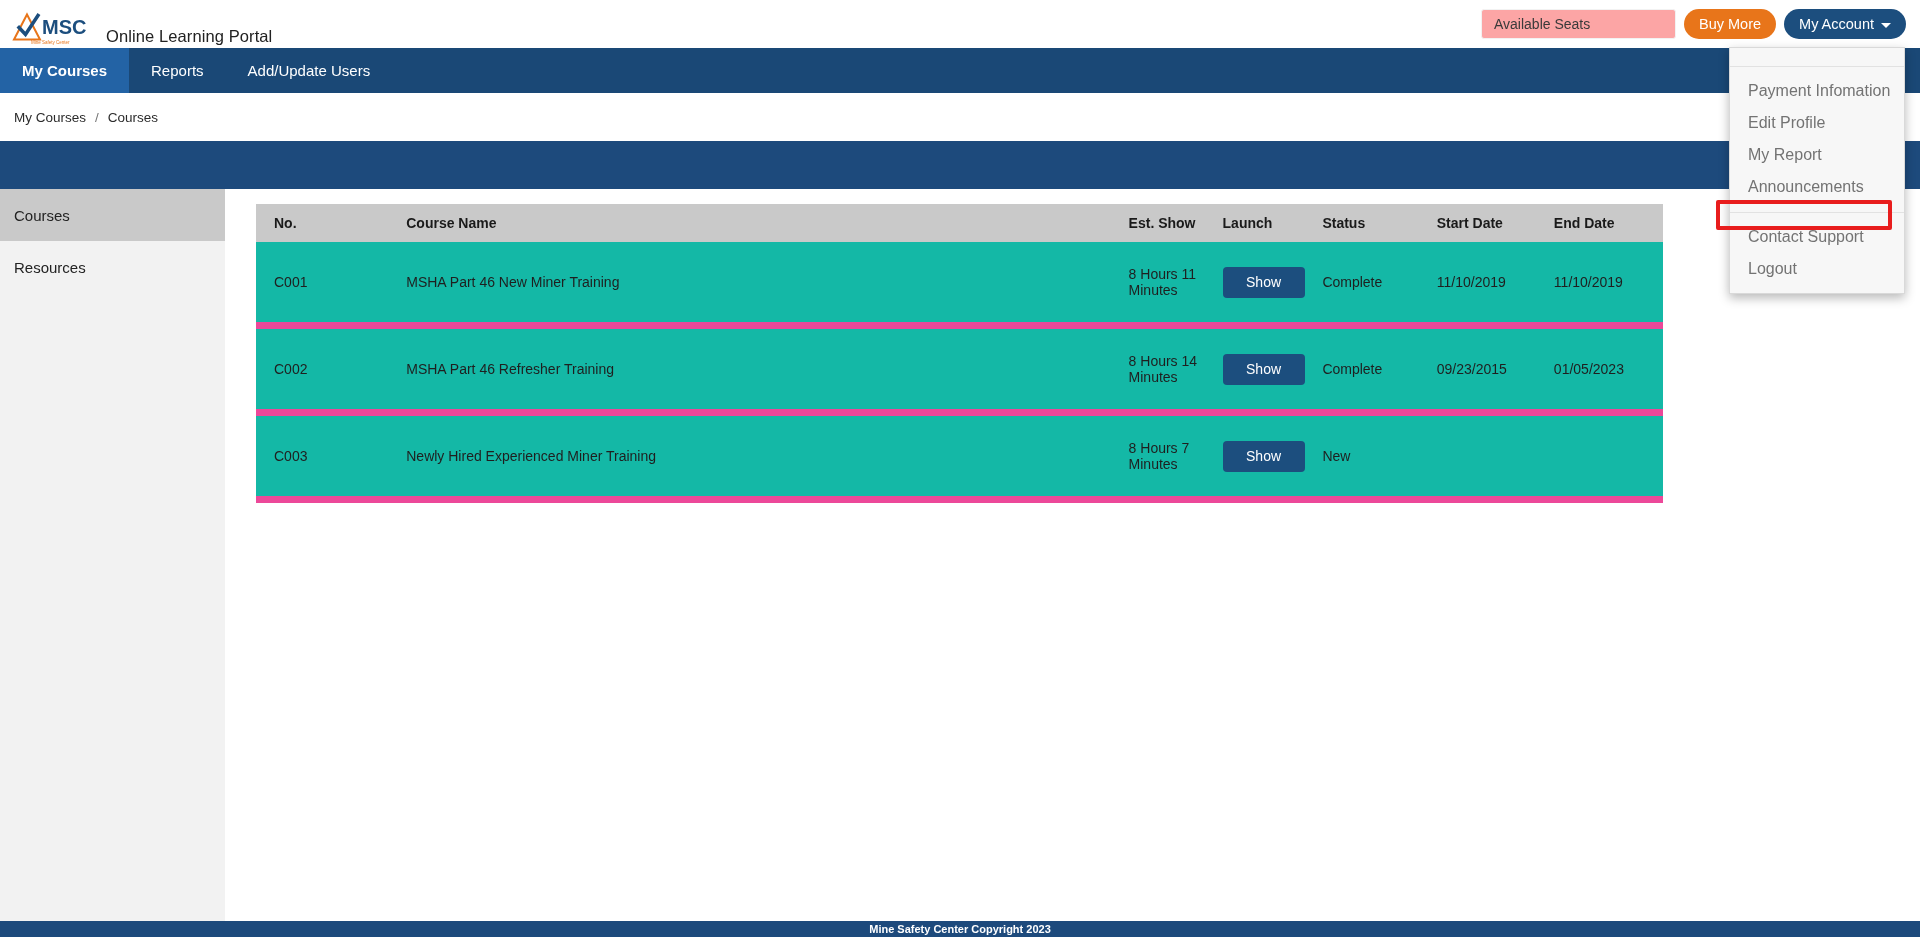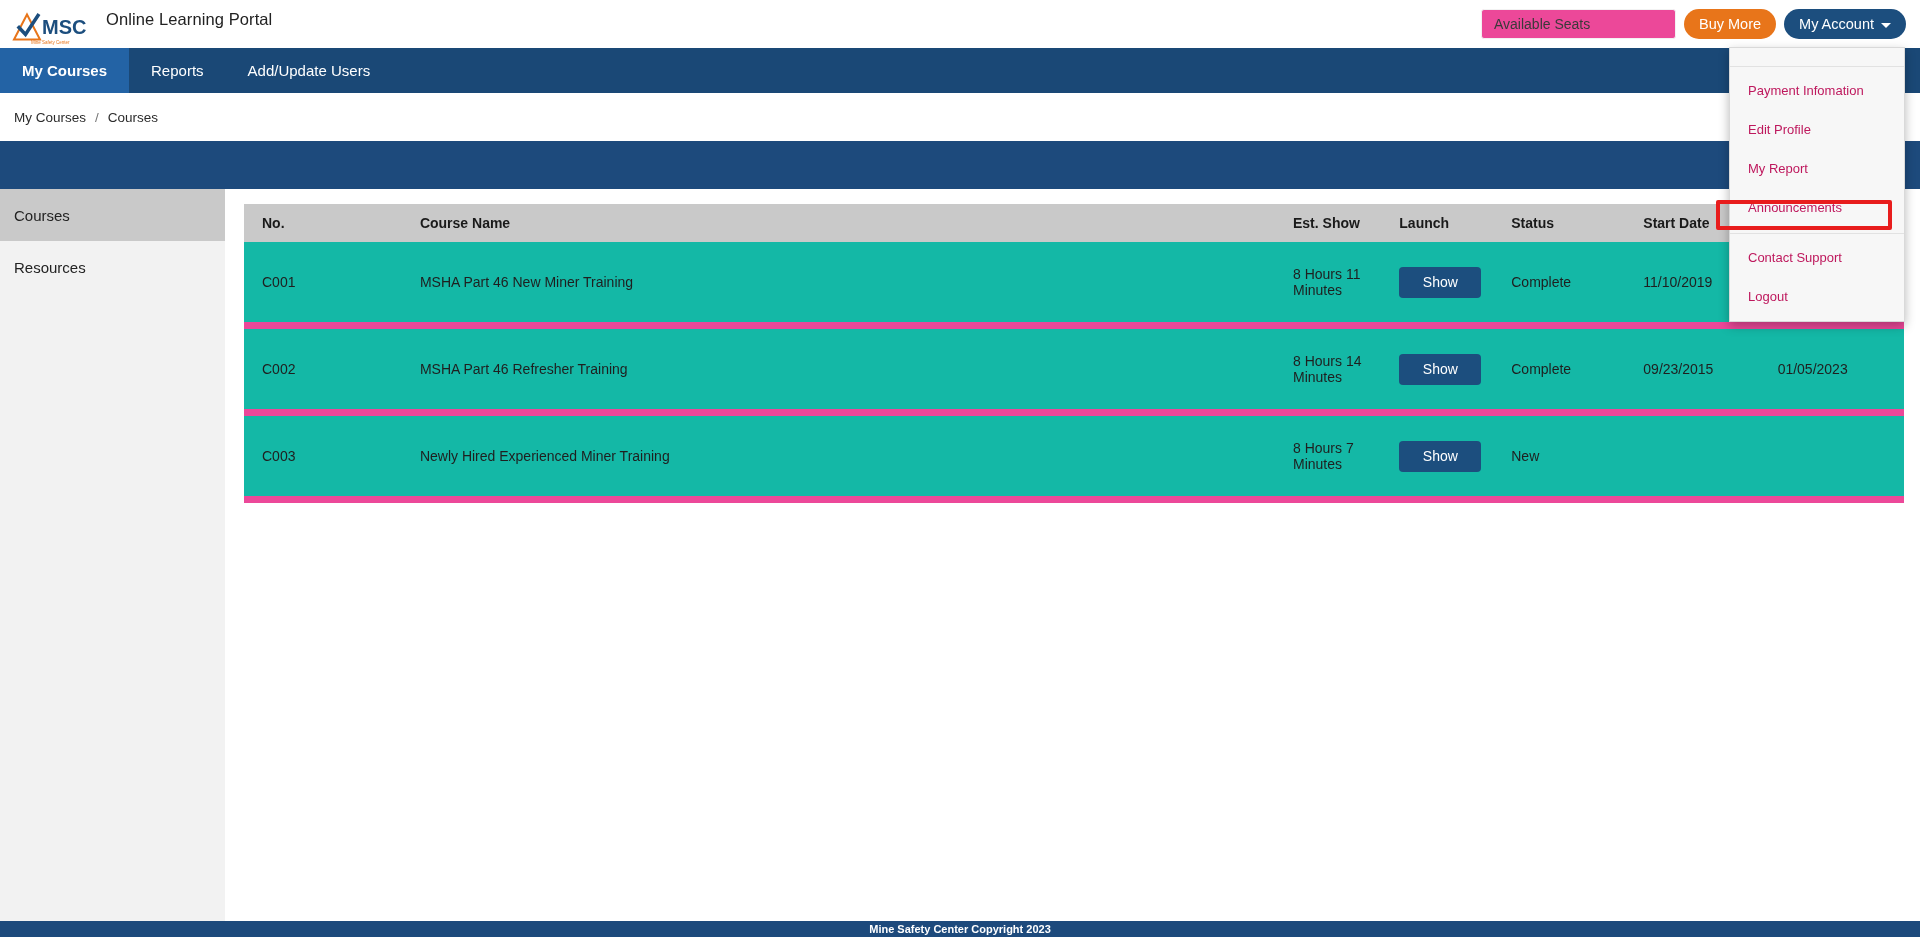"MSC" .brand { align-items: flex-start -> flex-end }
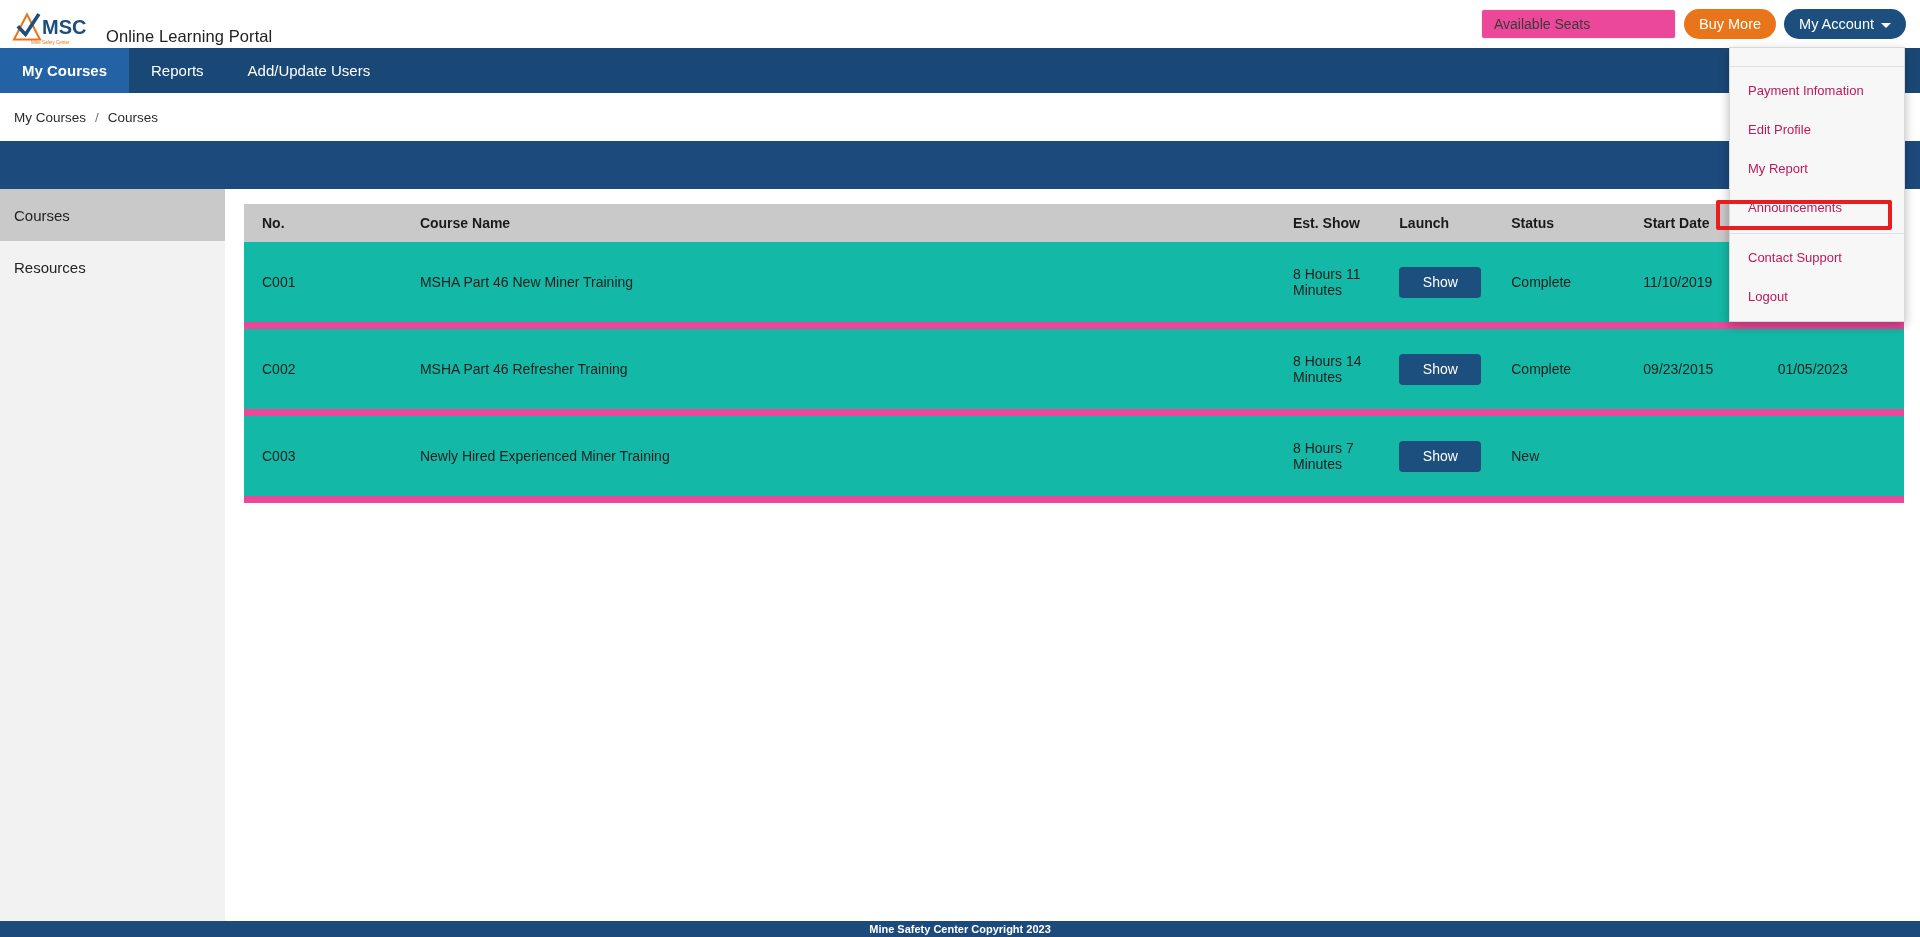"Available Seats" .seats-box { background: #ec4899 -> #fca5a5 }
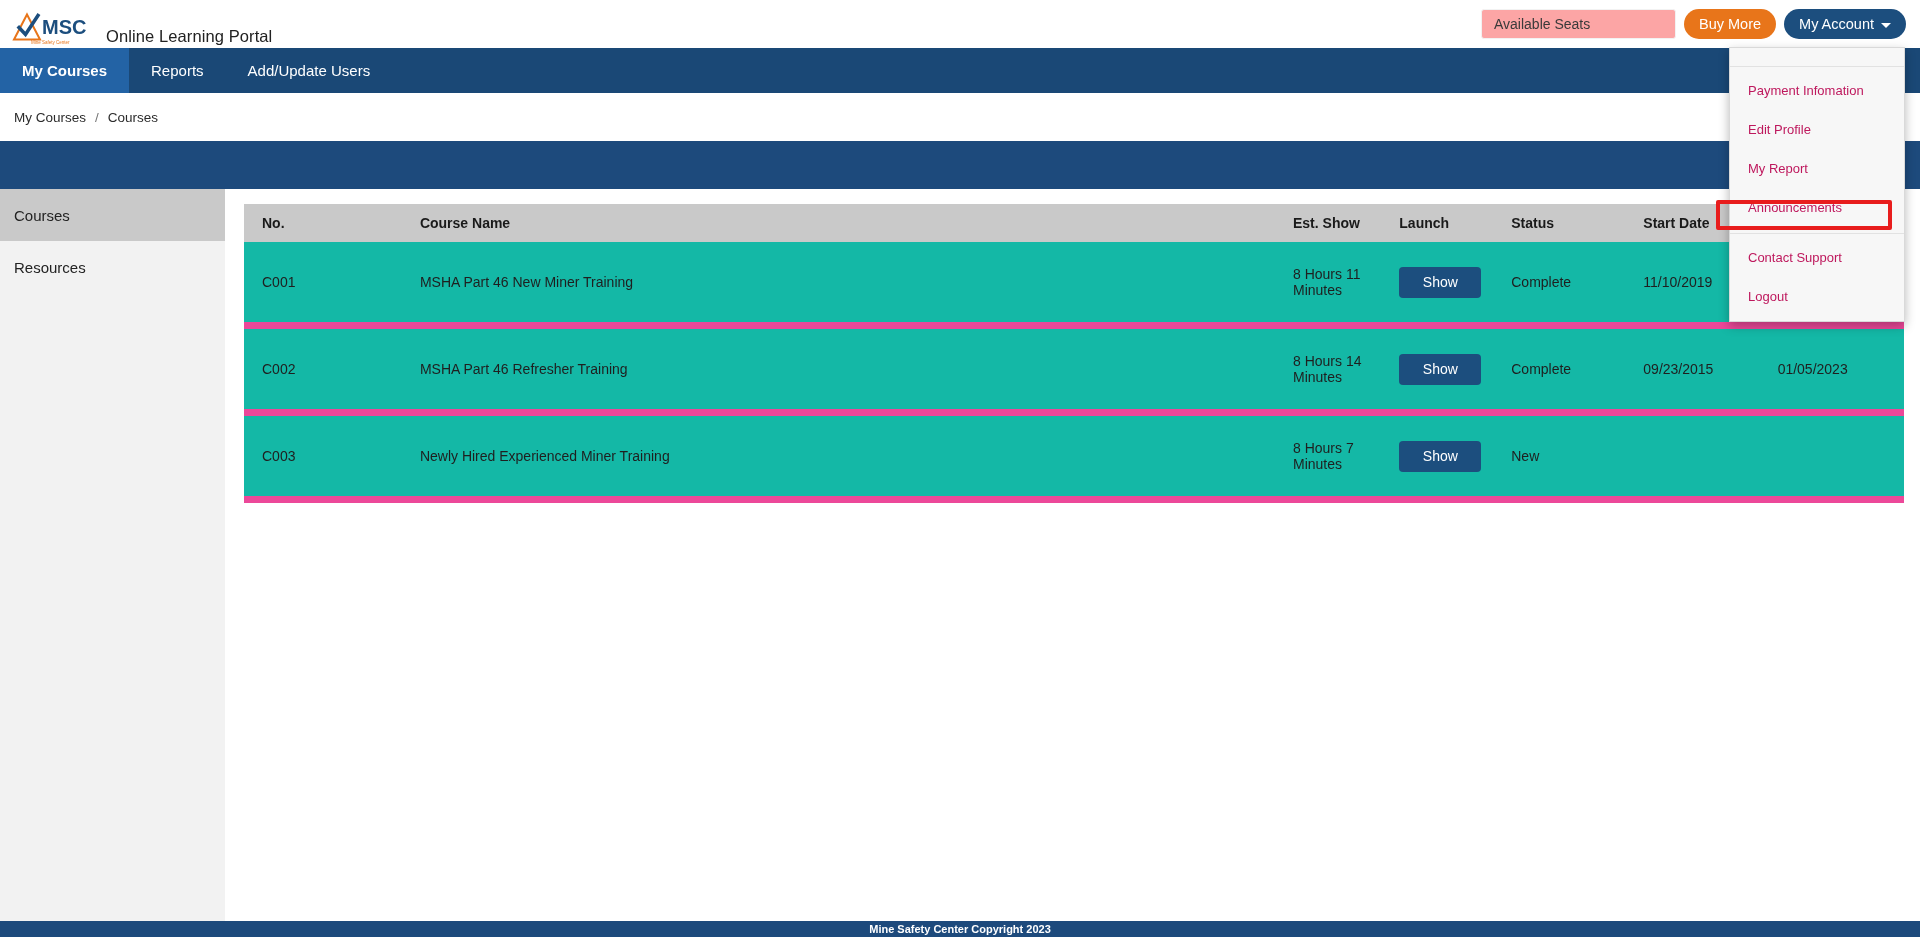"Payment Infomation" .dd-item { color: #be185d -> #737373; font-size: 13px -> 16px; margin-top: 7px -> none }
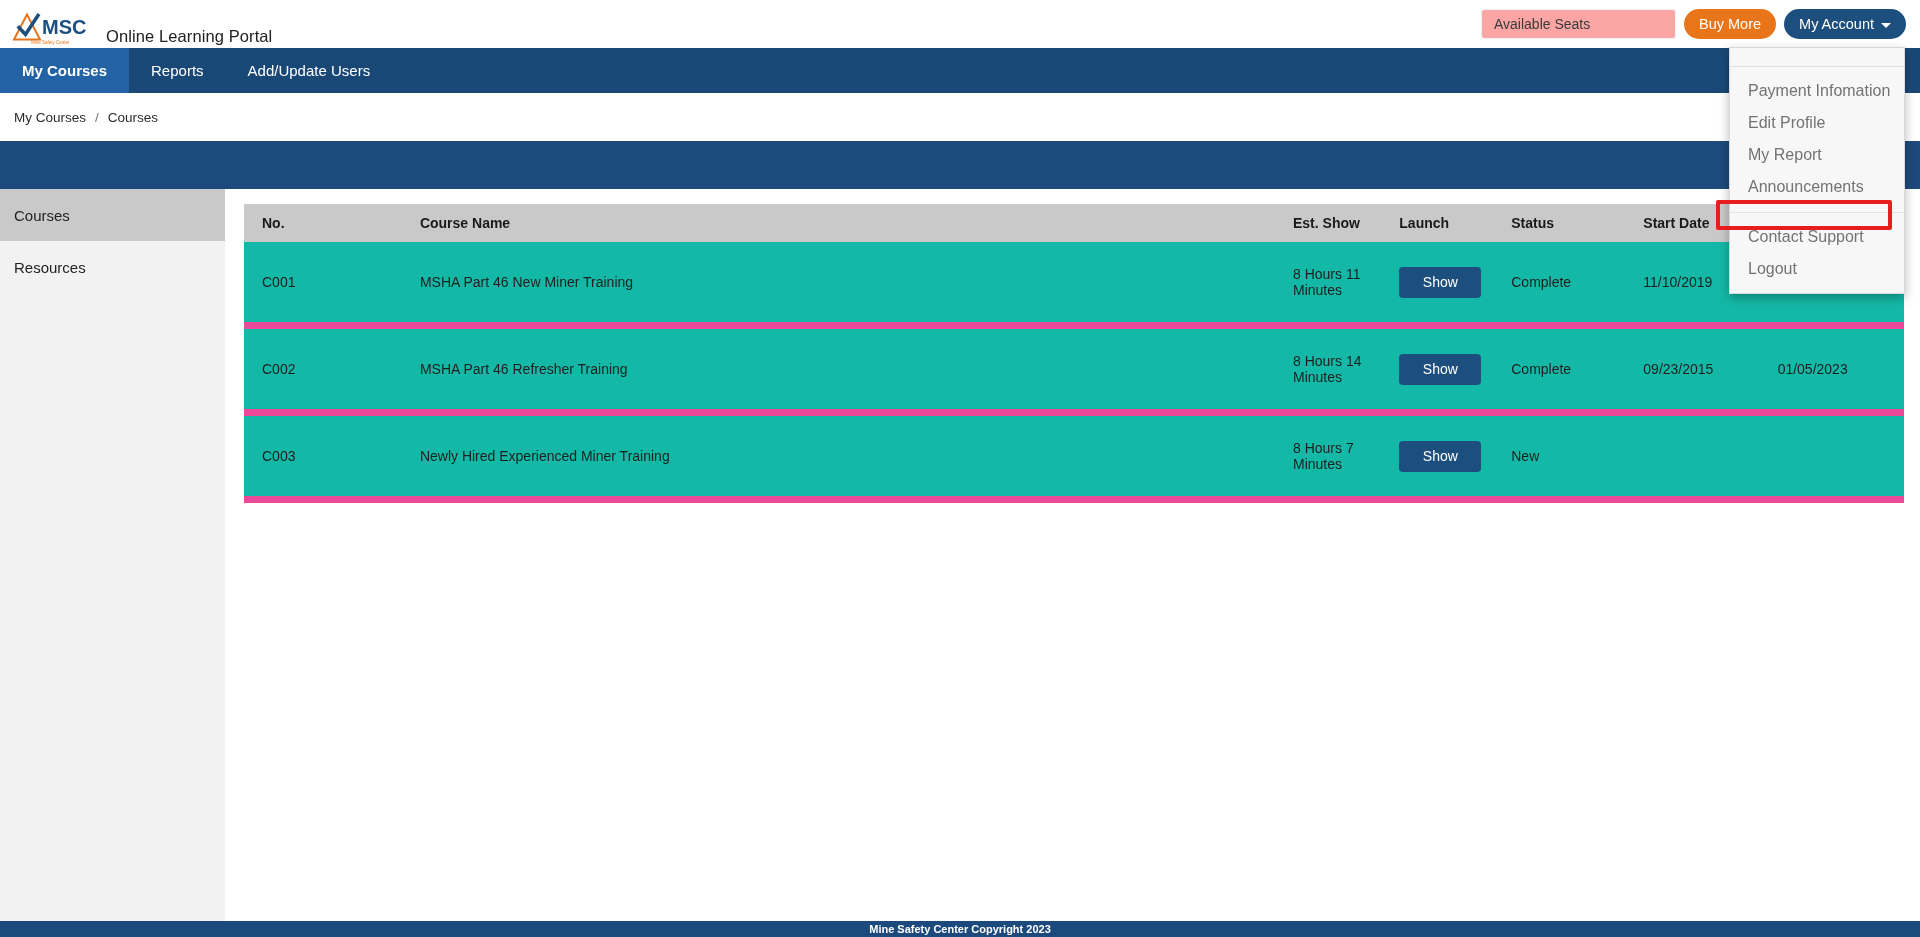"No." .table-wrap { left: 244px -> 256px; width: 1660px -> 1407px }
